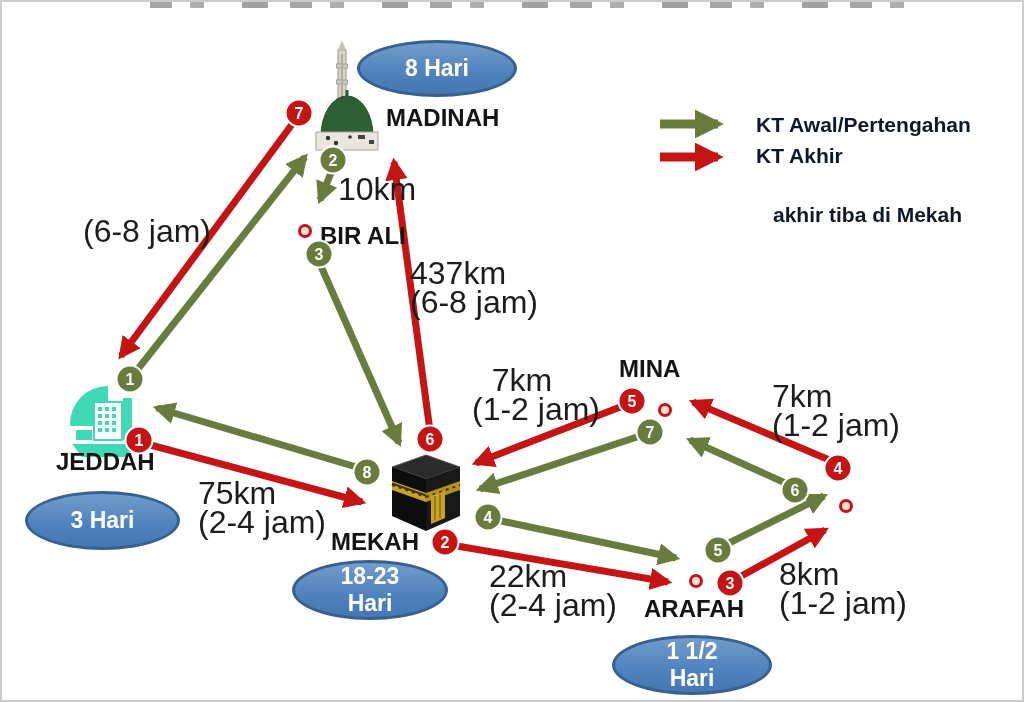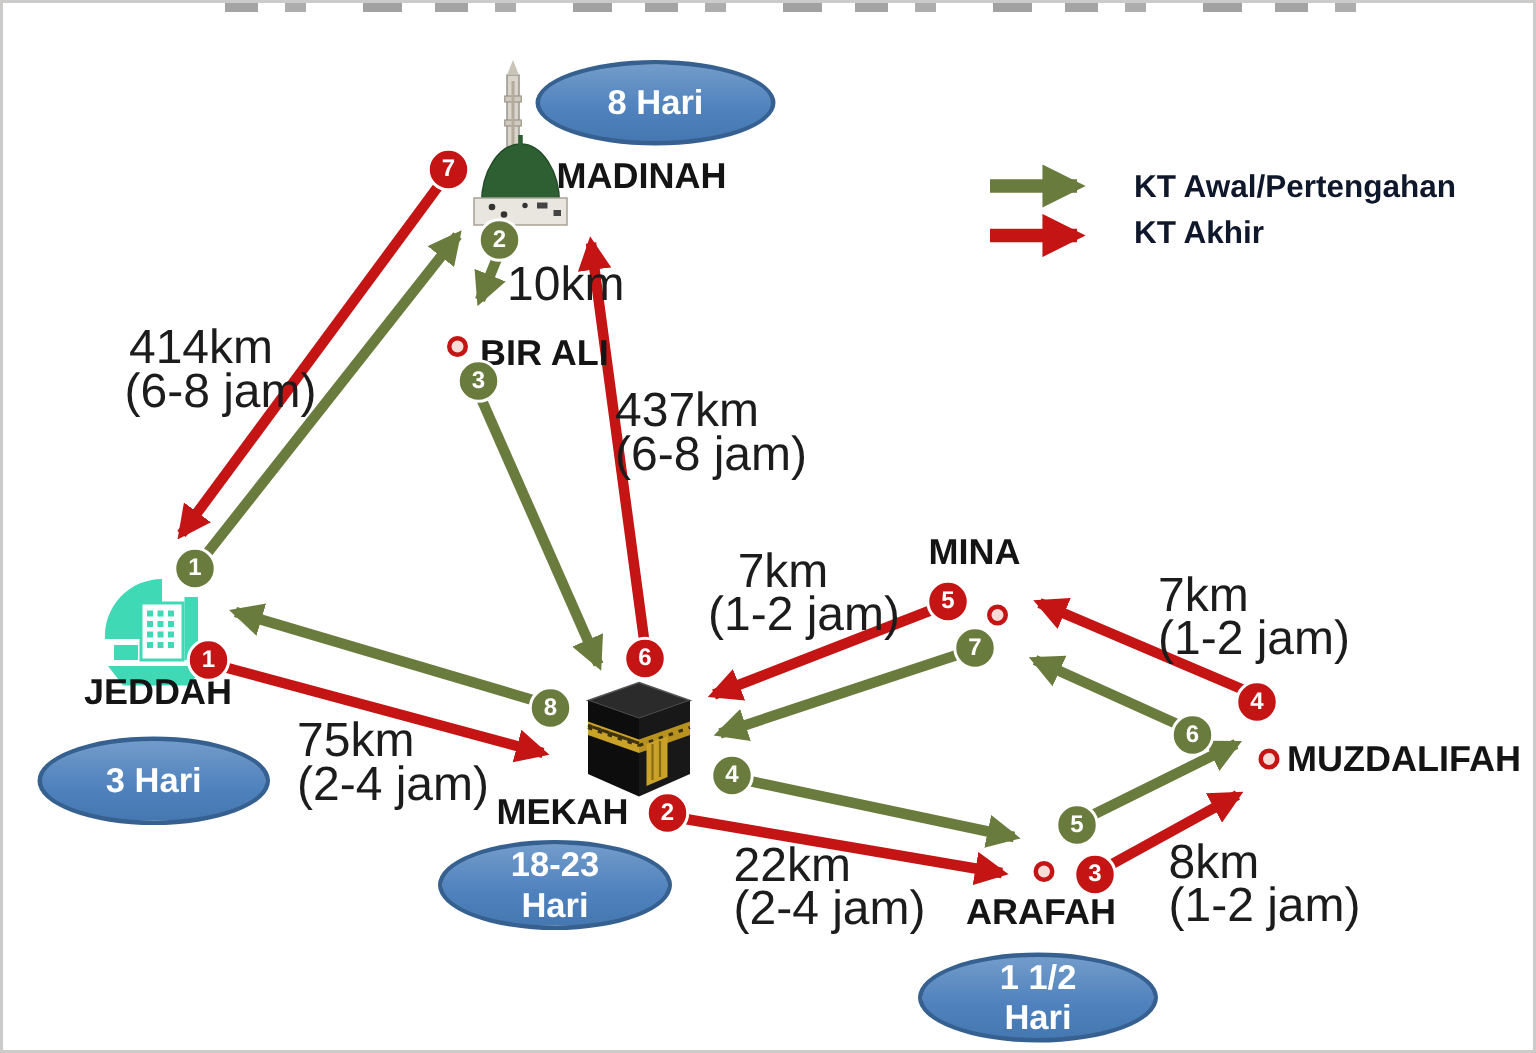"MADINAH" div.abs { left: 369px -> 384px }
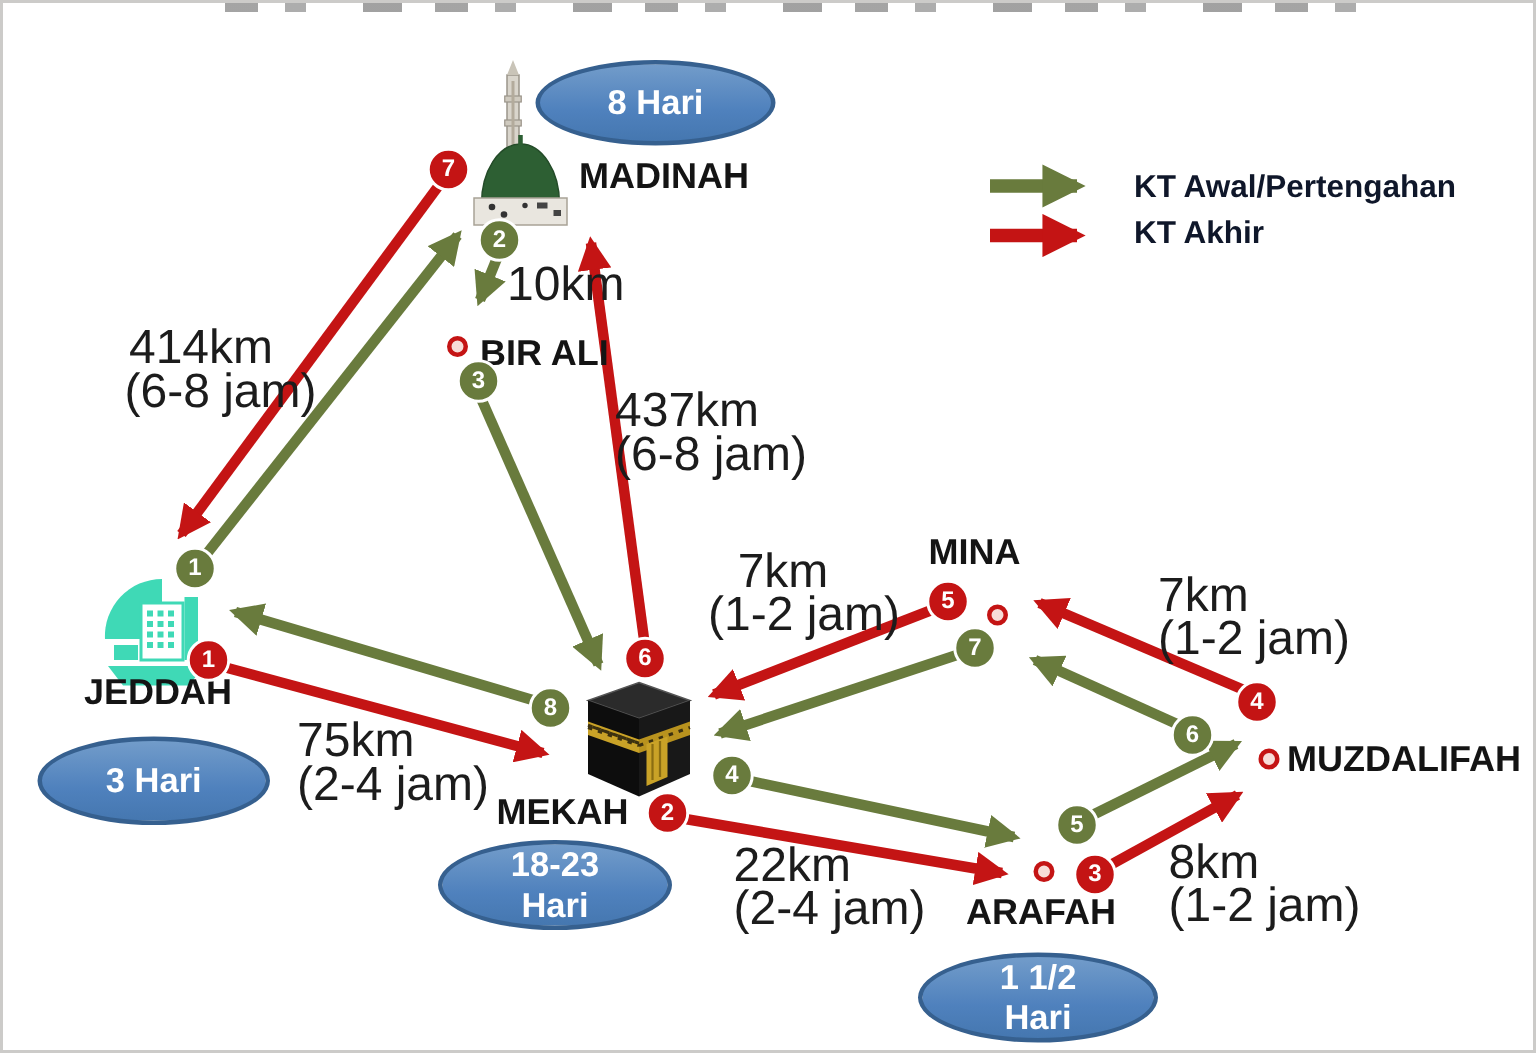"414km" div { html: <div>414km</div> -> none }
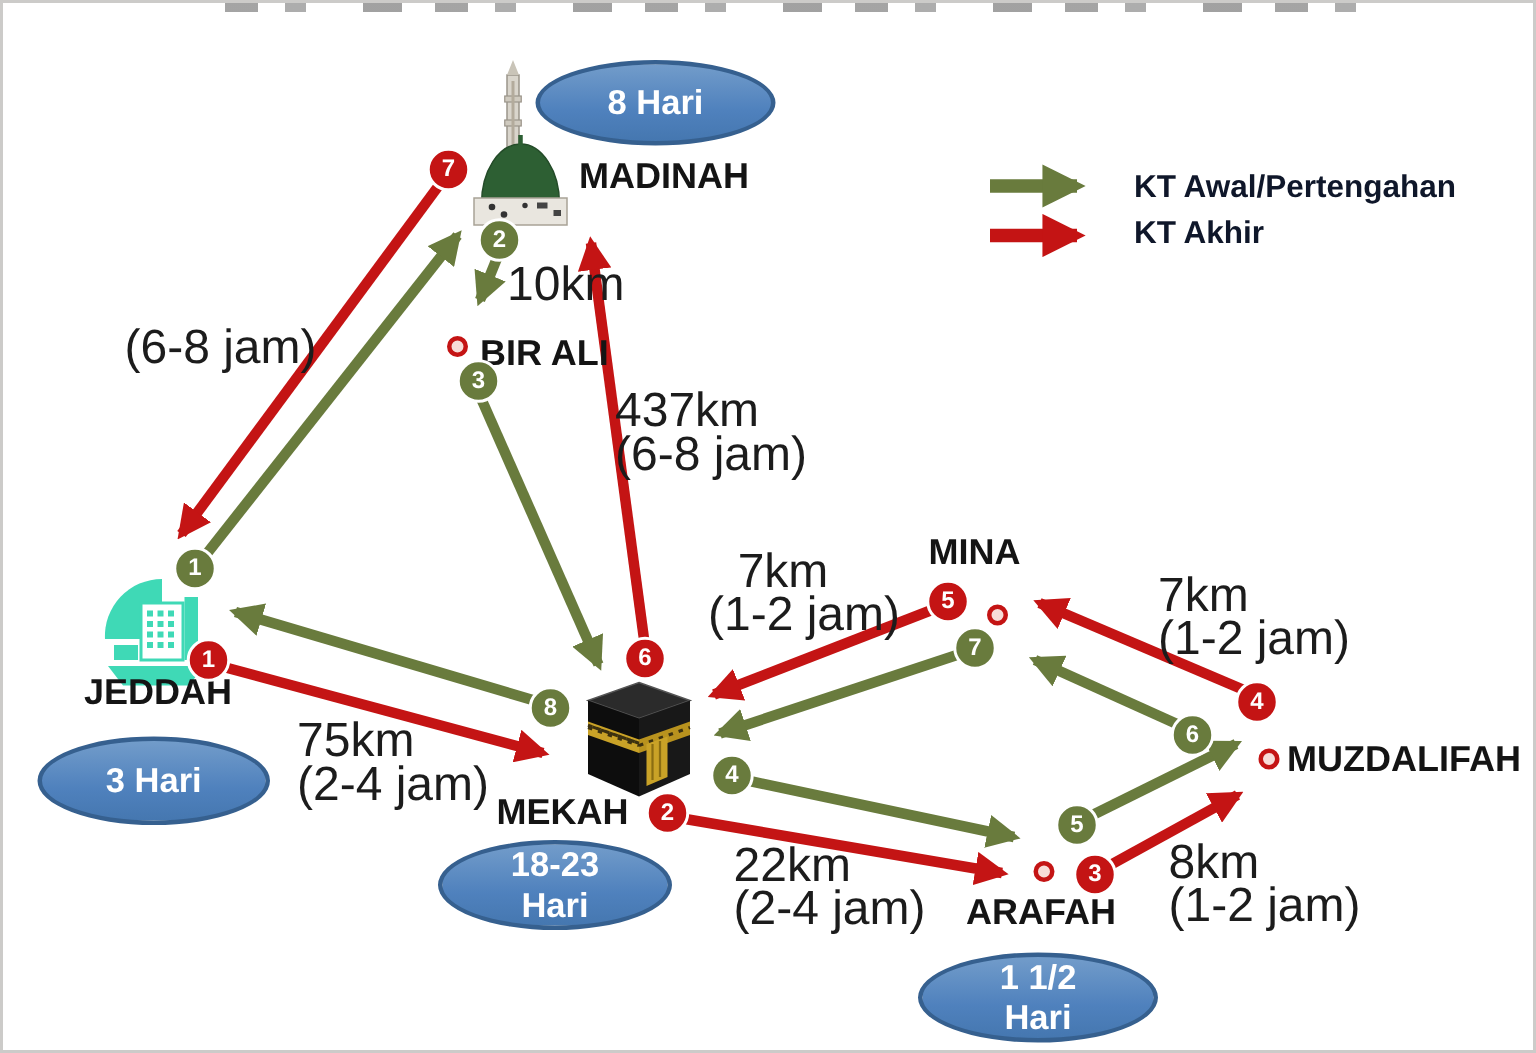"akhir tiba di Mekah" div.abs { html: none -> <div>akhir tiba di Mekah</div> }
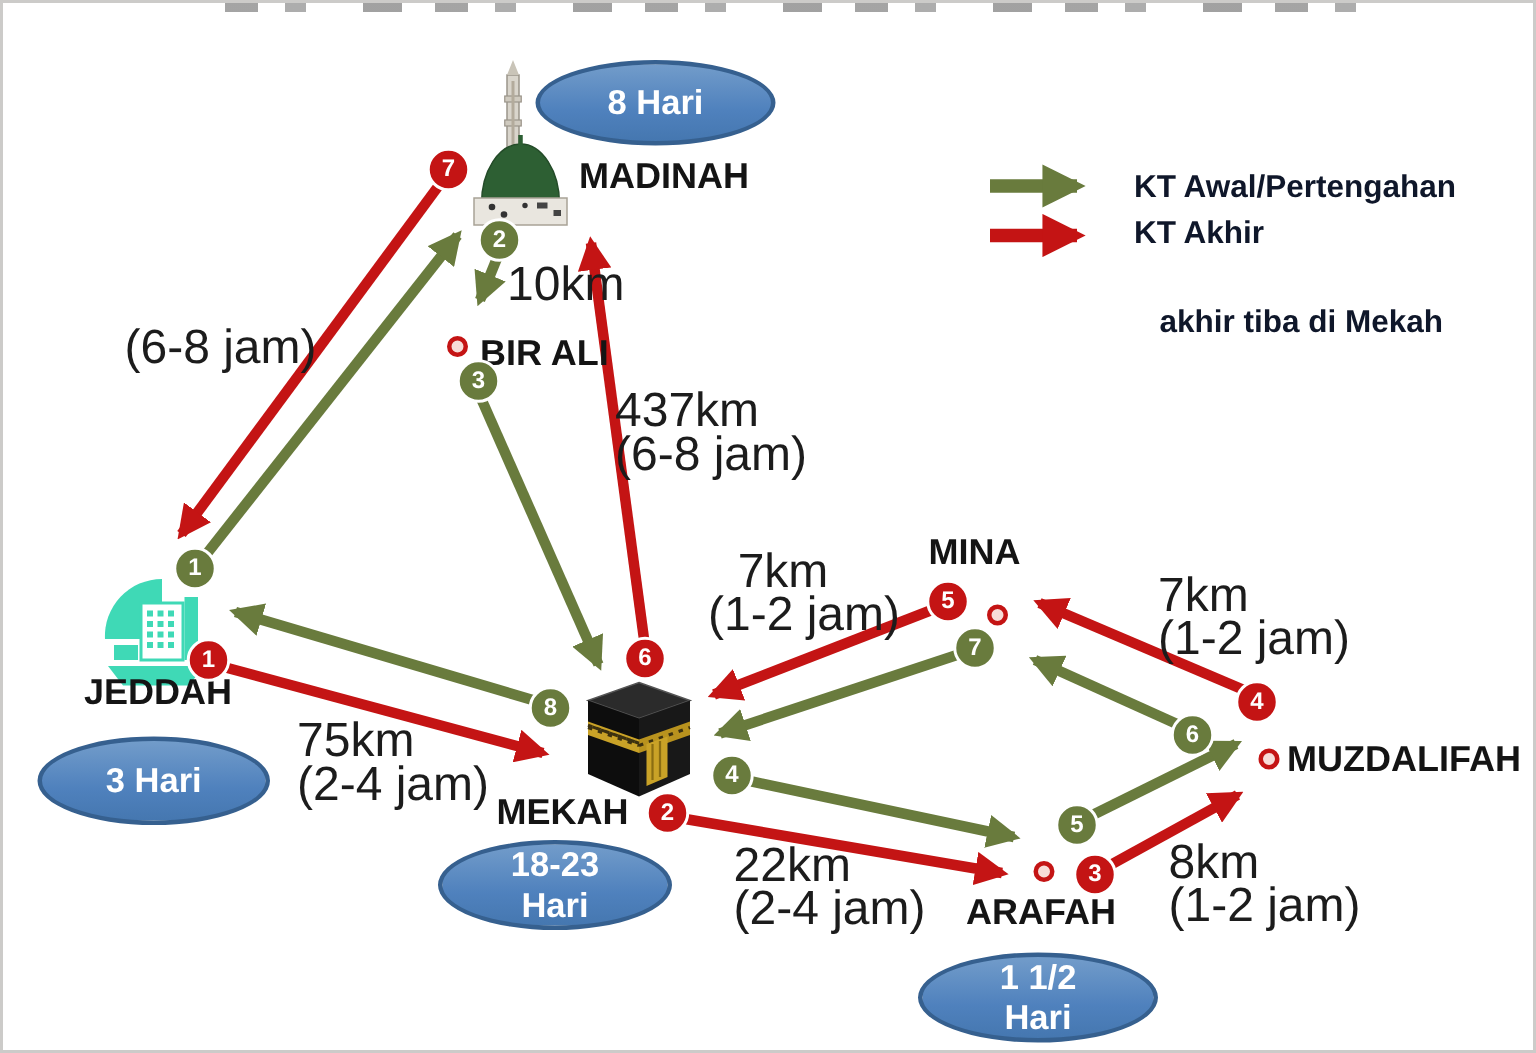"MUZDALIFAH" div.abs { html: <div>MUZDALIFAH</div> -> none }
